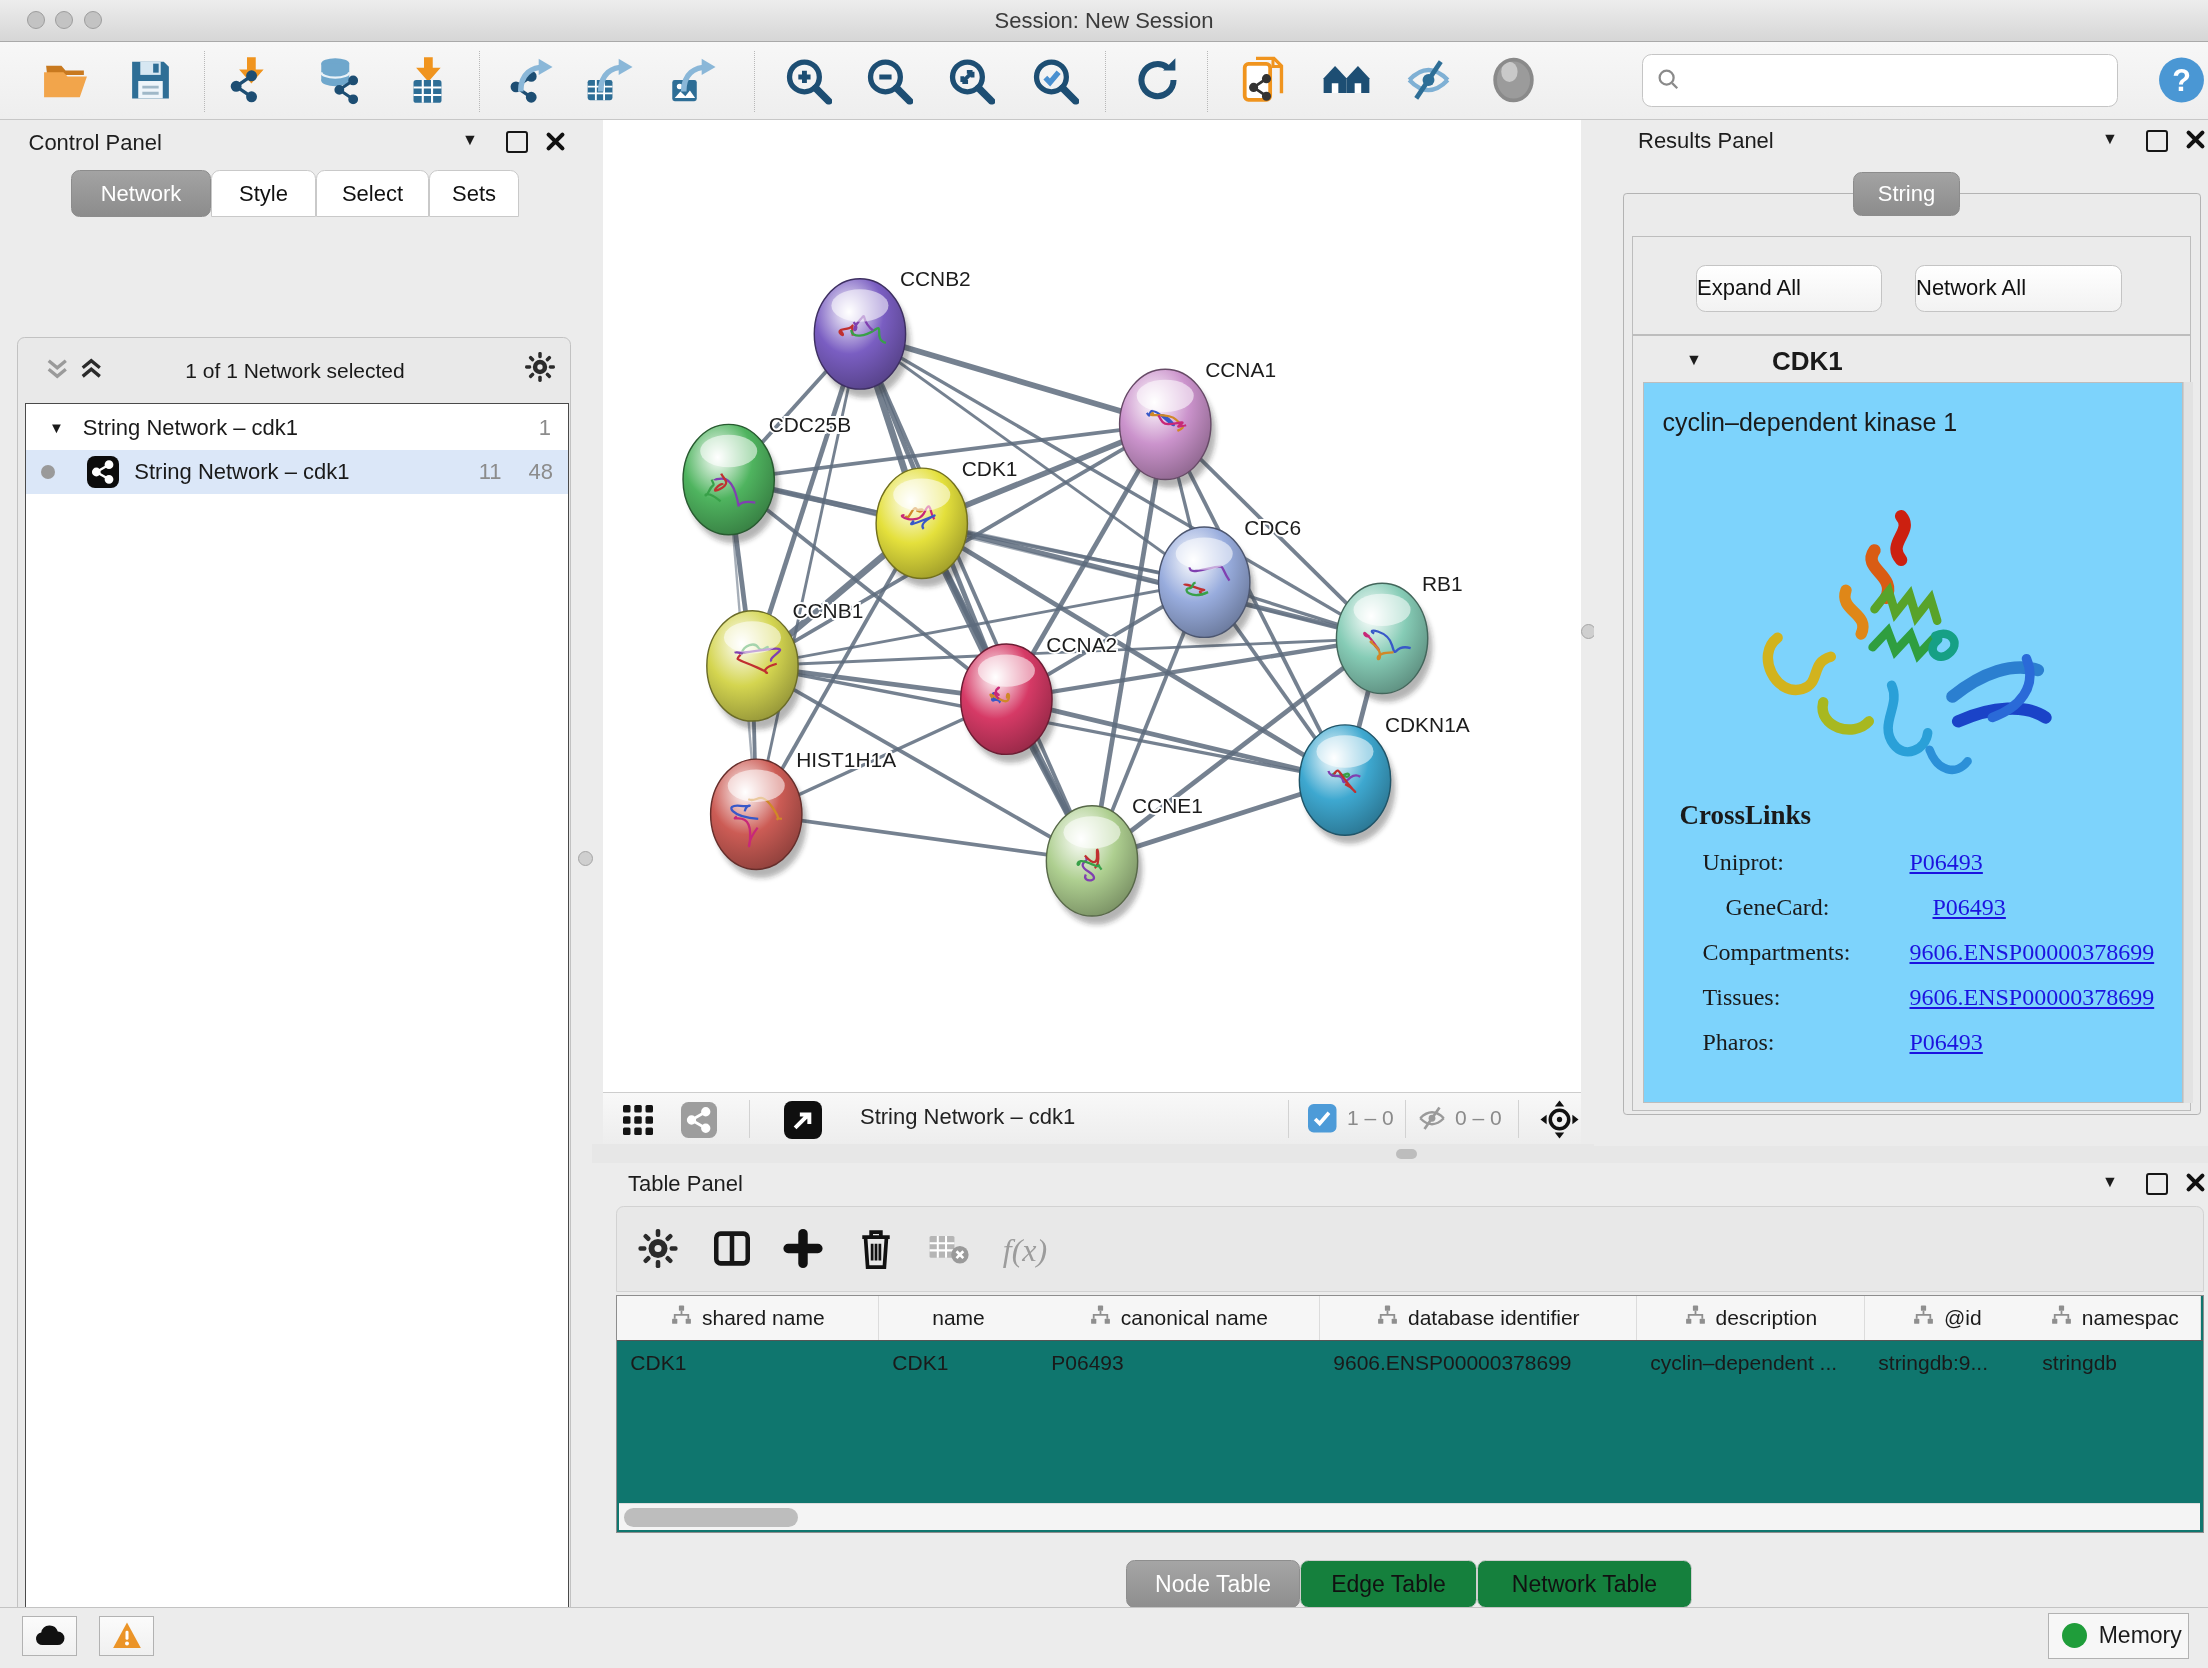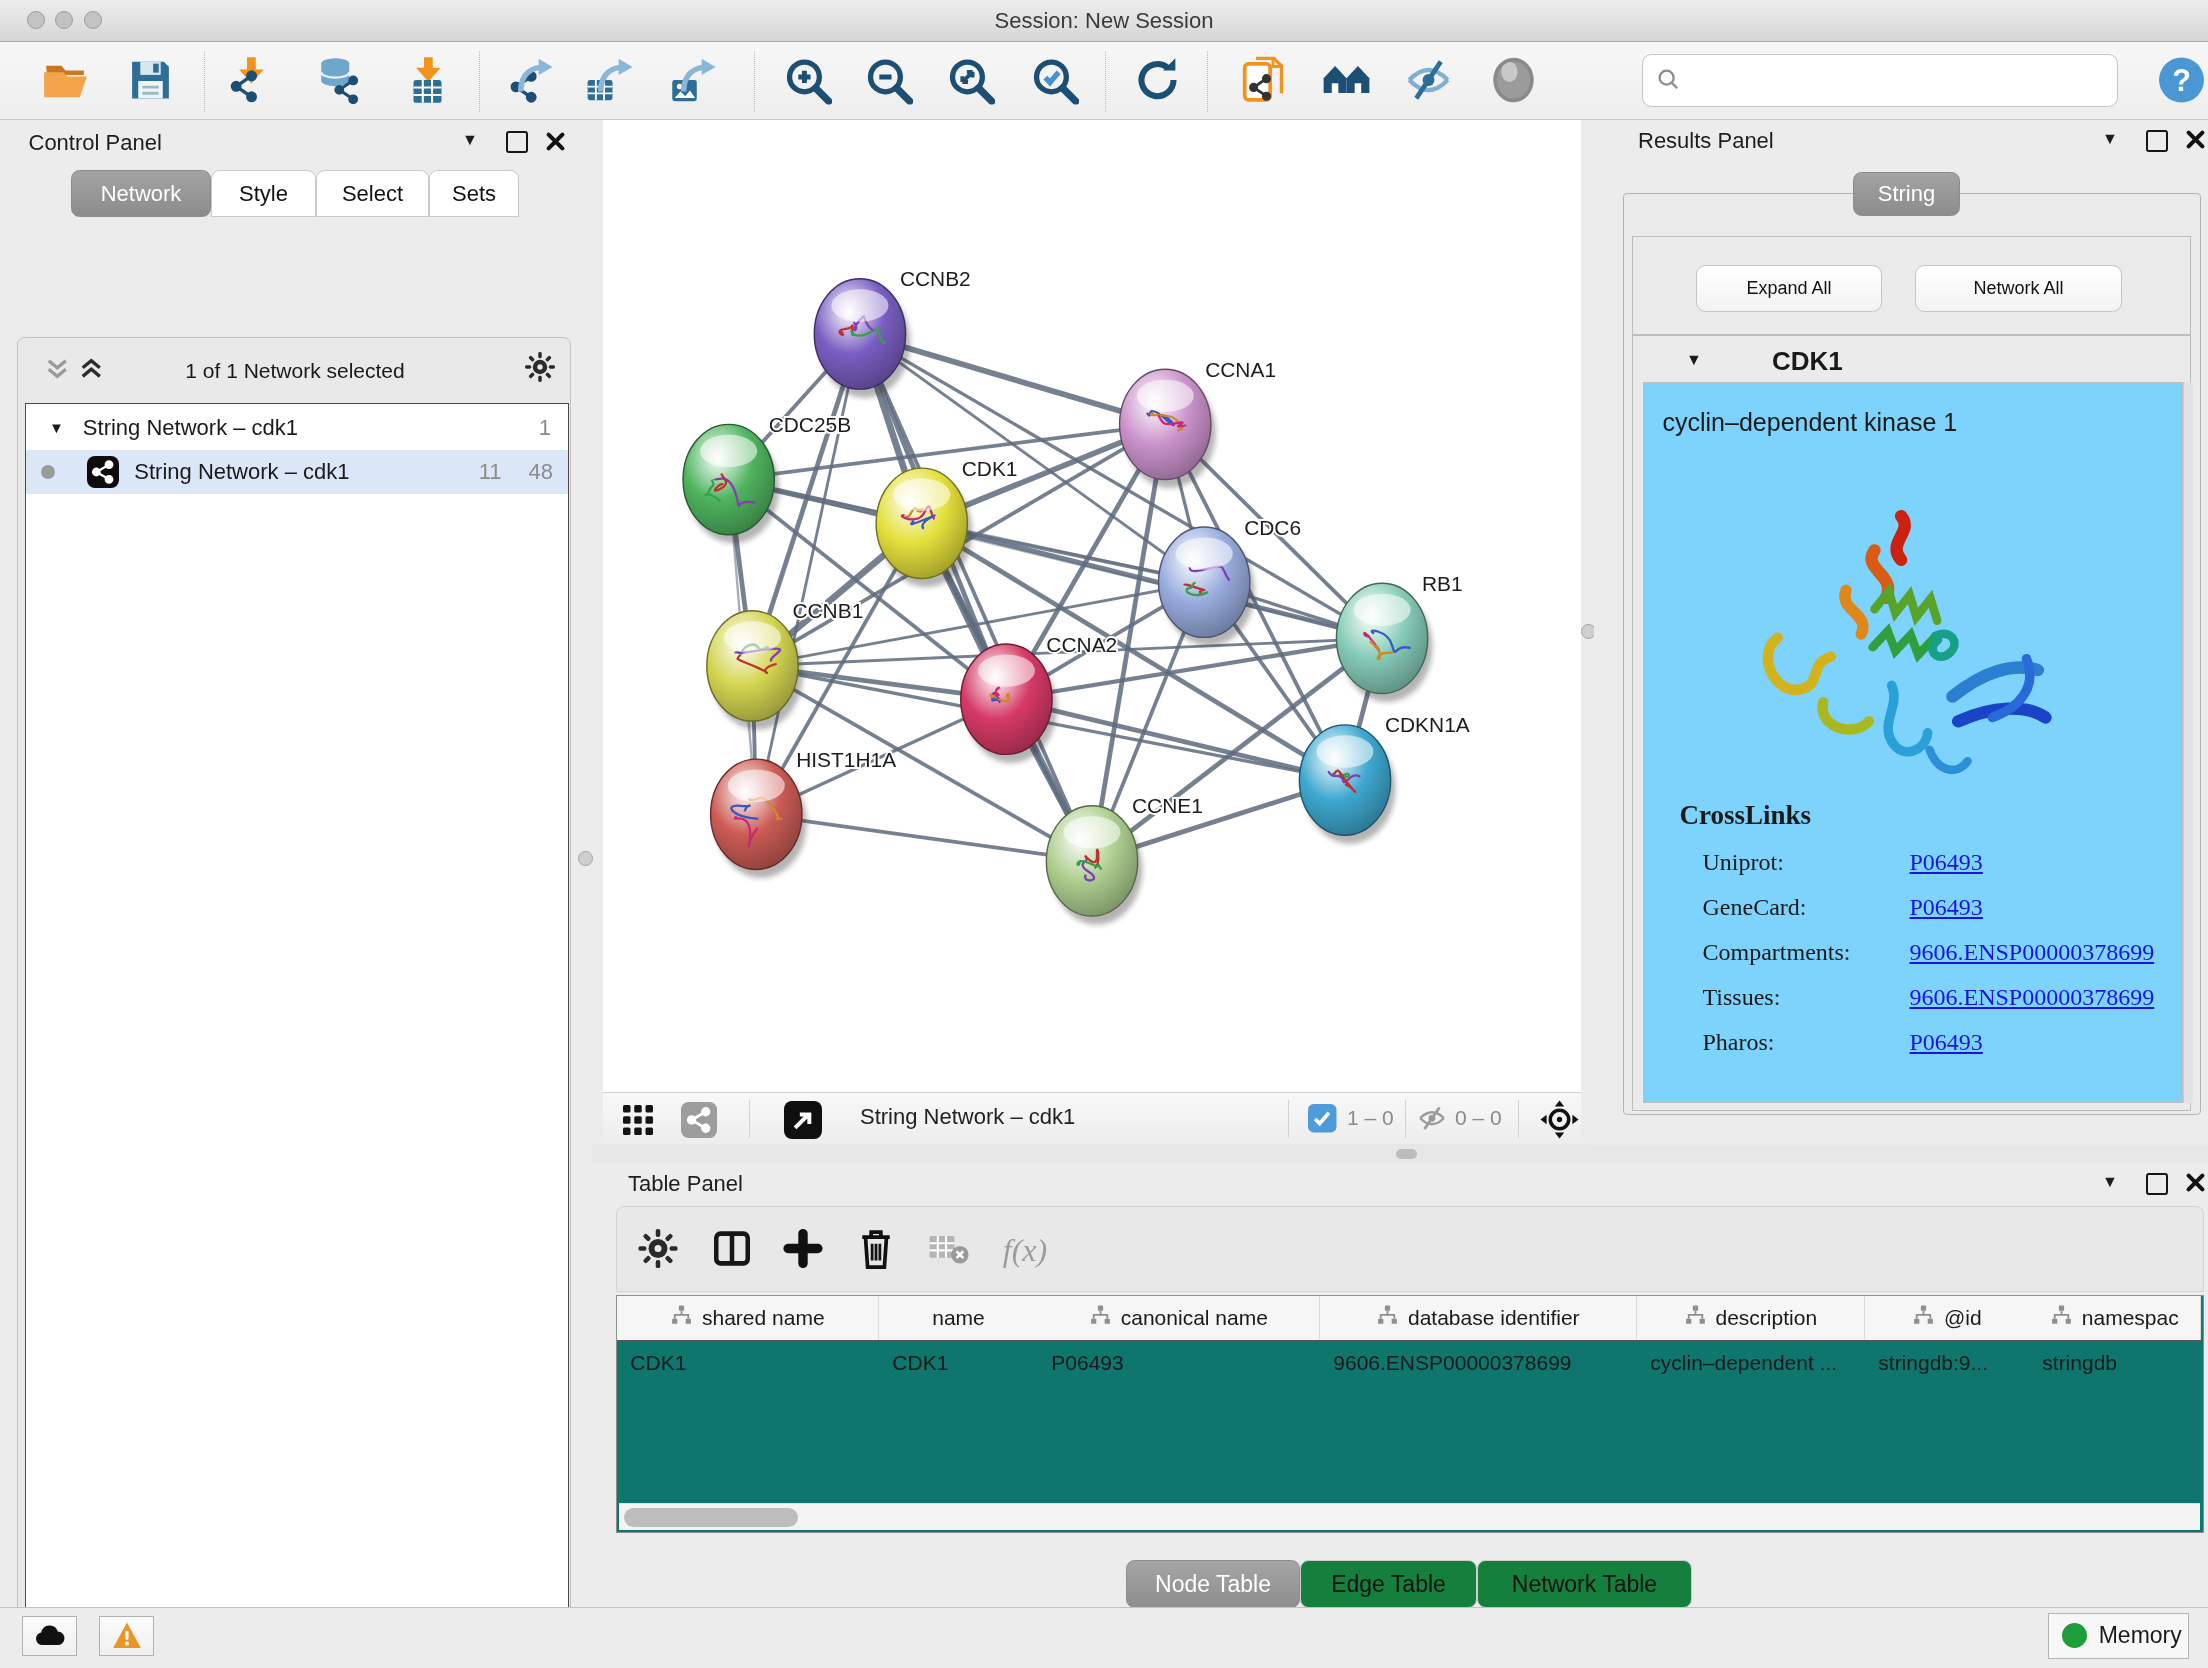"Expand All" .btn { font-size: 18px -> 22px; justify-content: center -> flex-start }
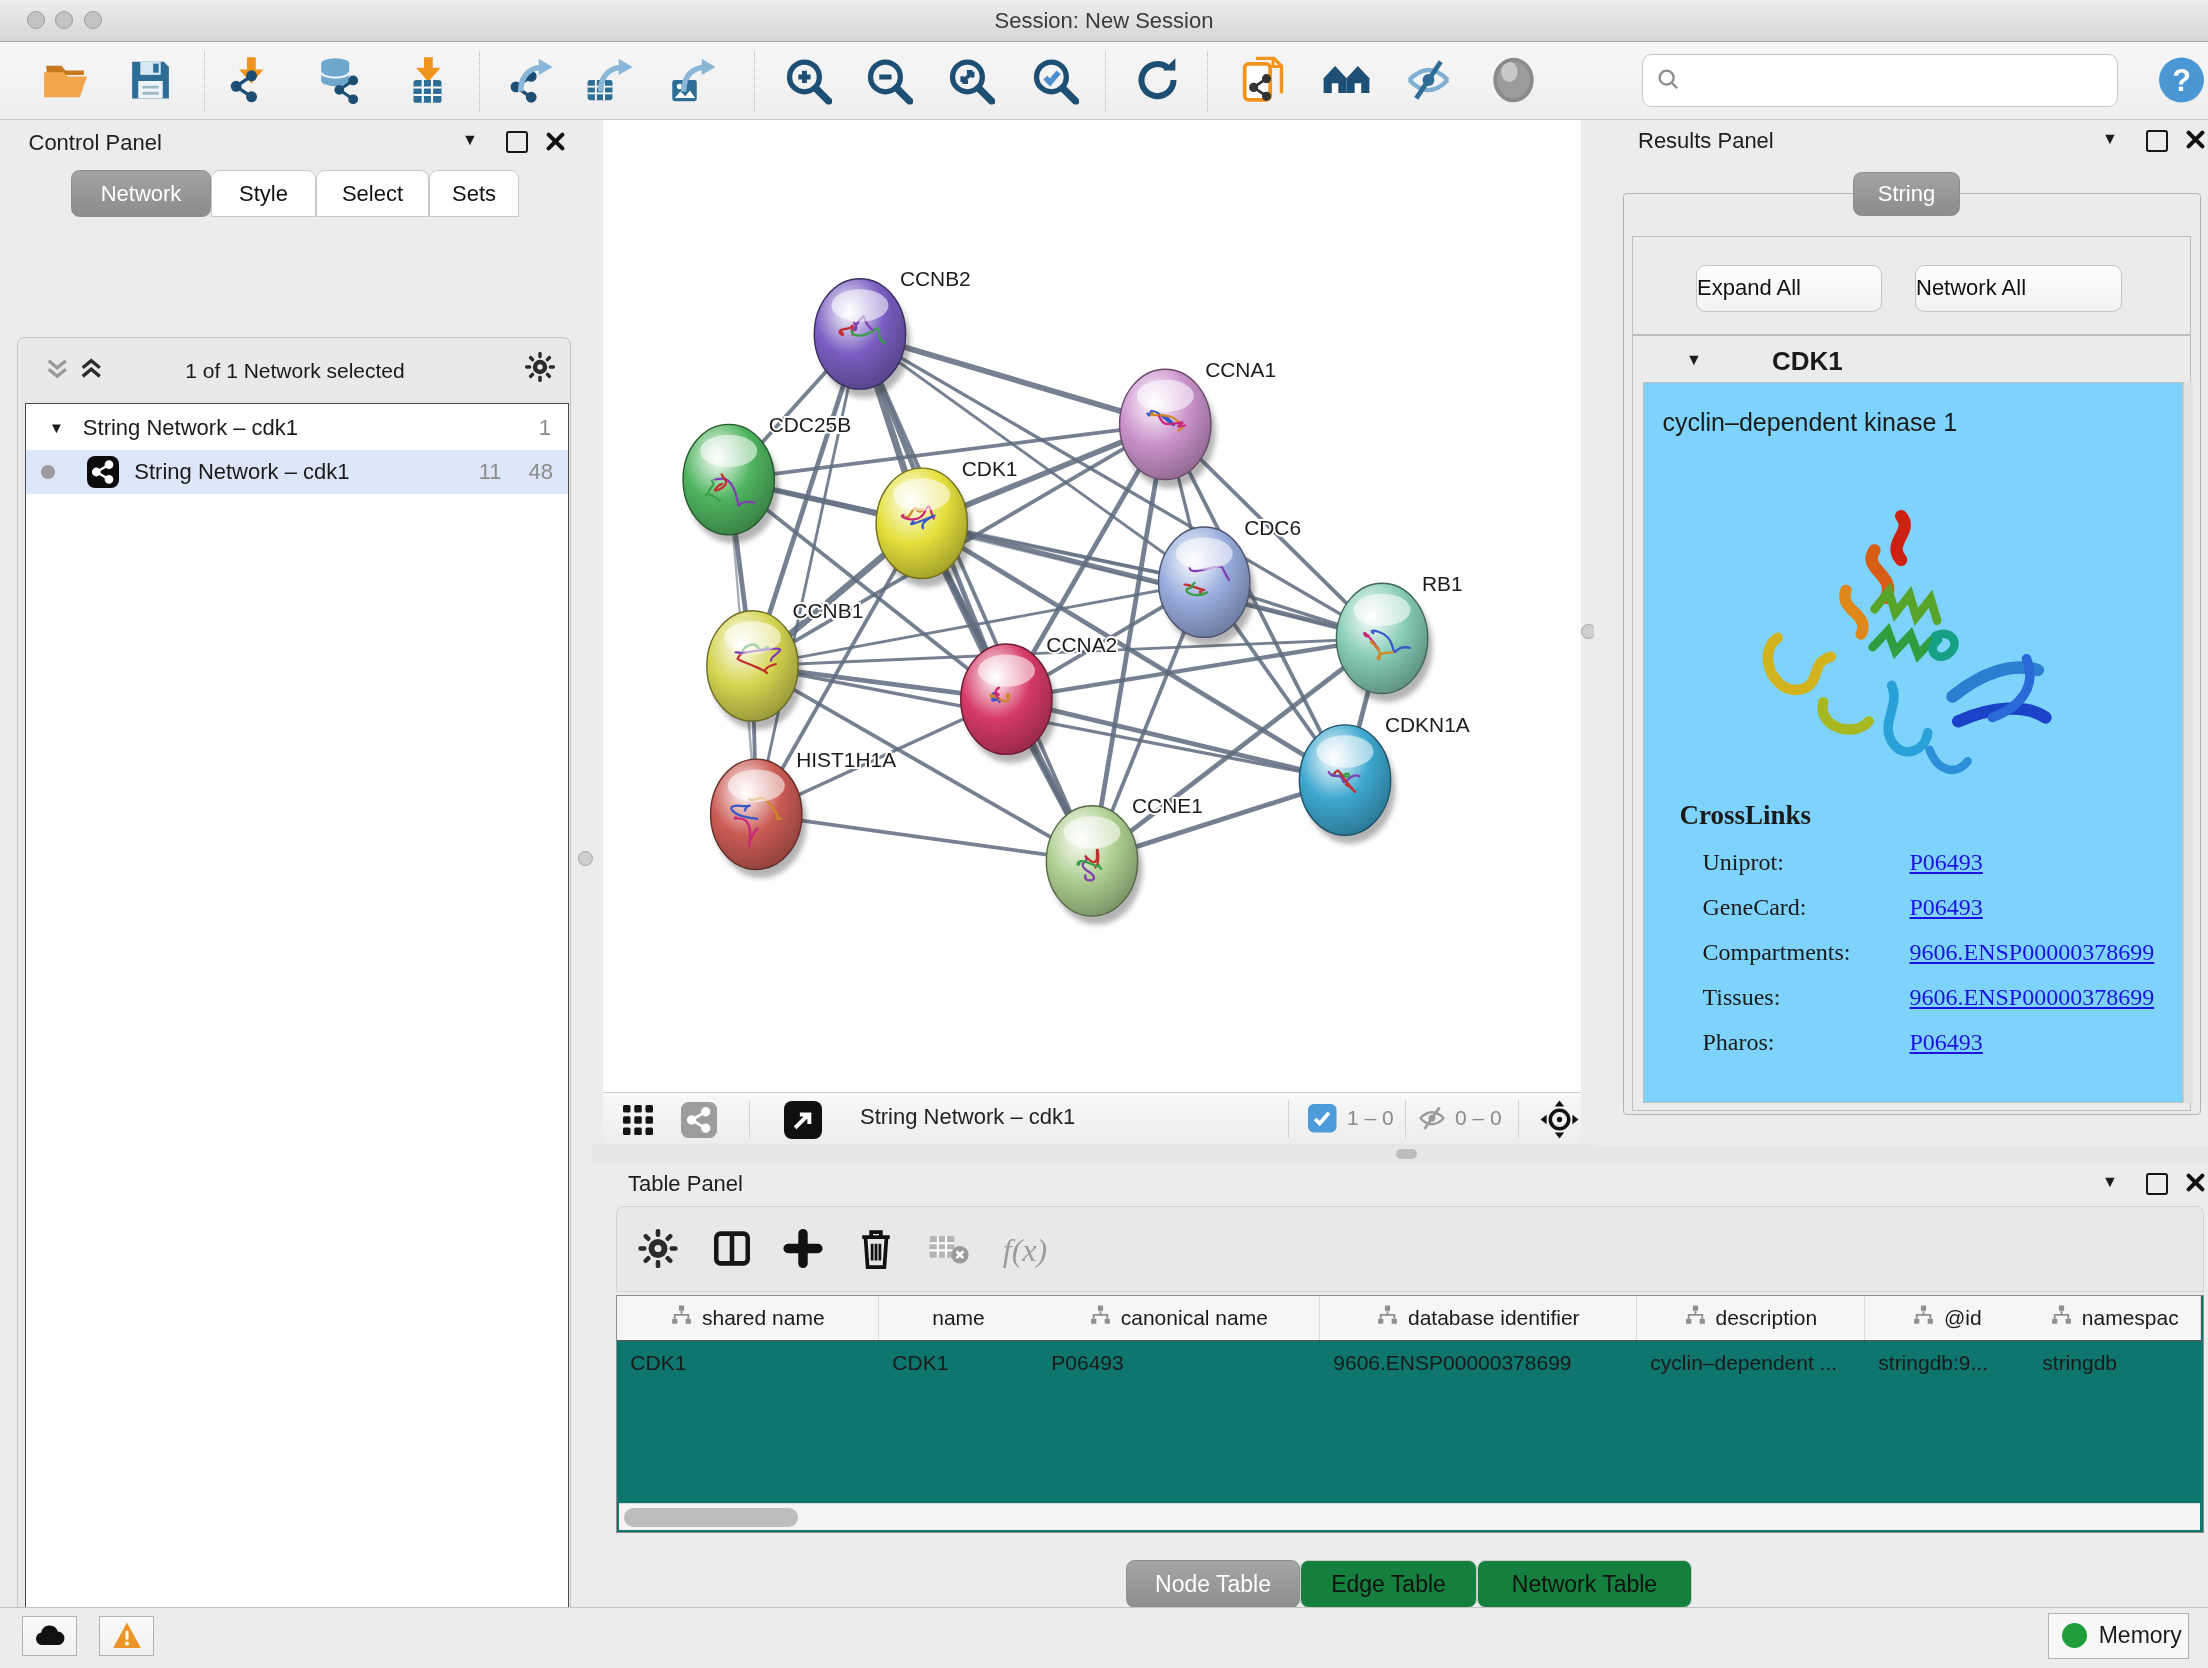"GeneCard:" span.serif { margin-left: none -> 23px }
